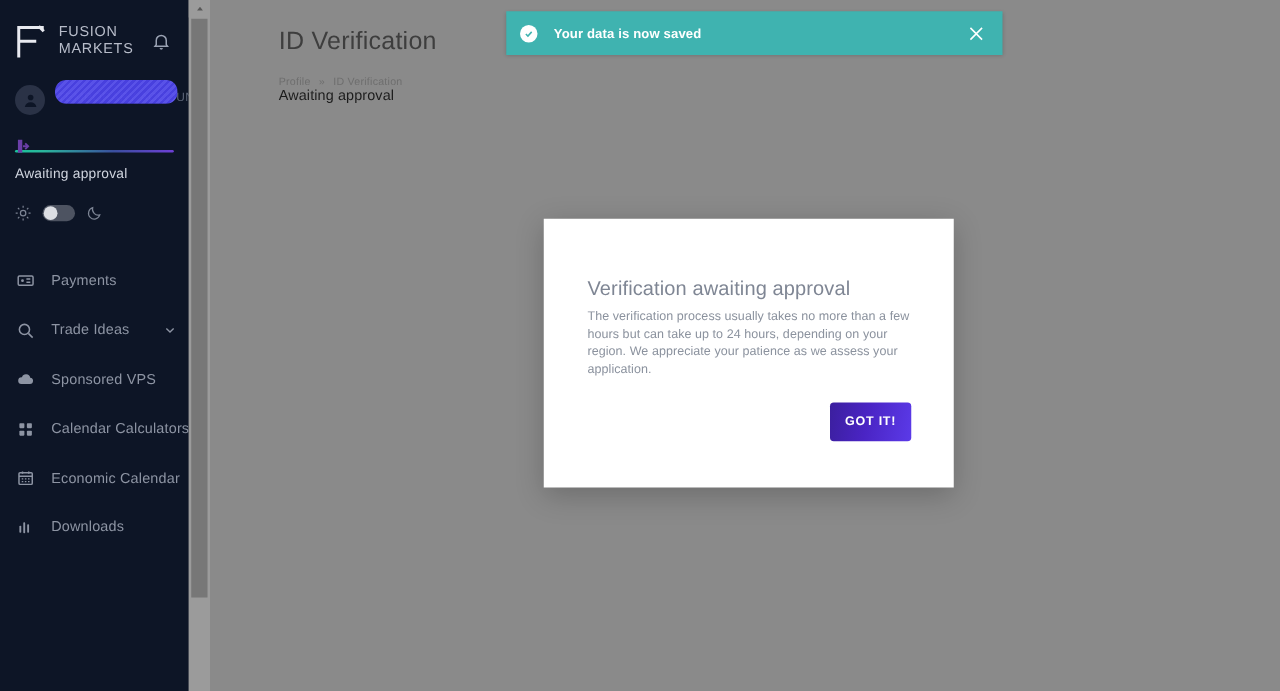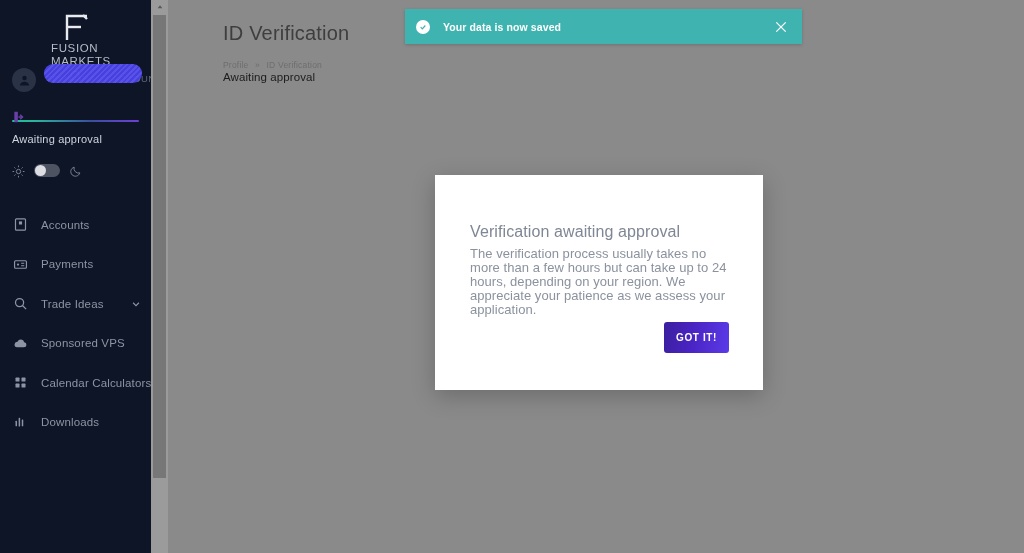"FUSION" .brand-row { flex-direction: column -> none }
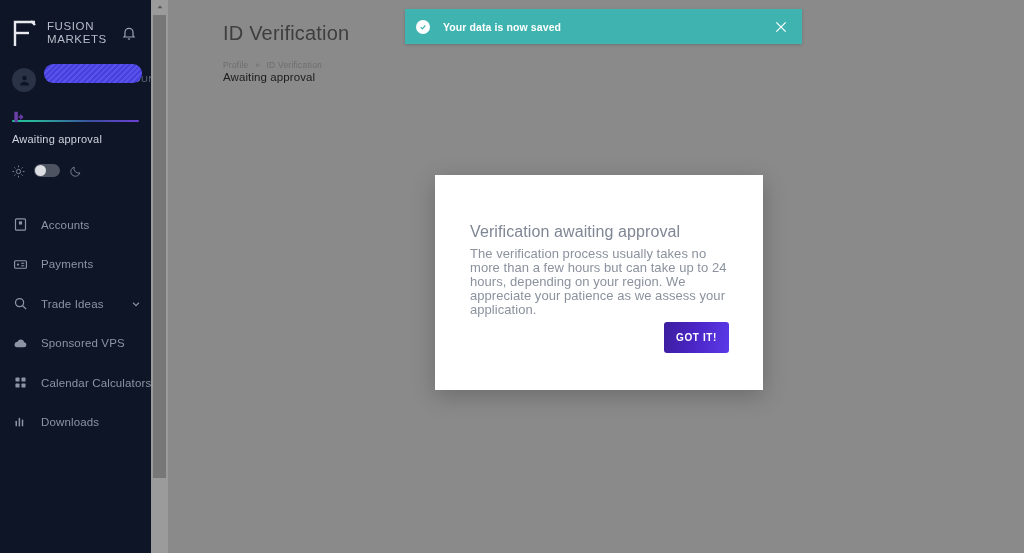"Accounts" div.nav-item { html: <div> <span> <svg> <rect></rect> <rect></rect> </svg> </span> <span>Accounts</span> </div> -> none }
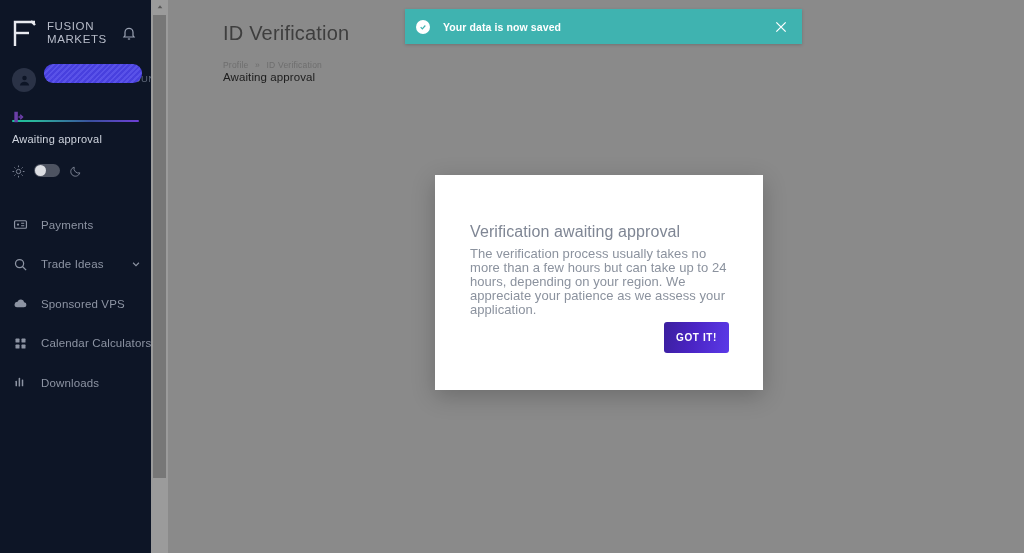"The verification process usually takes" .modal-body { font-size: 13px -> 10px }
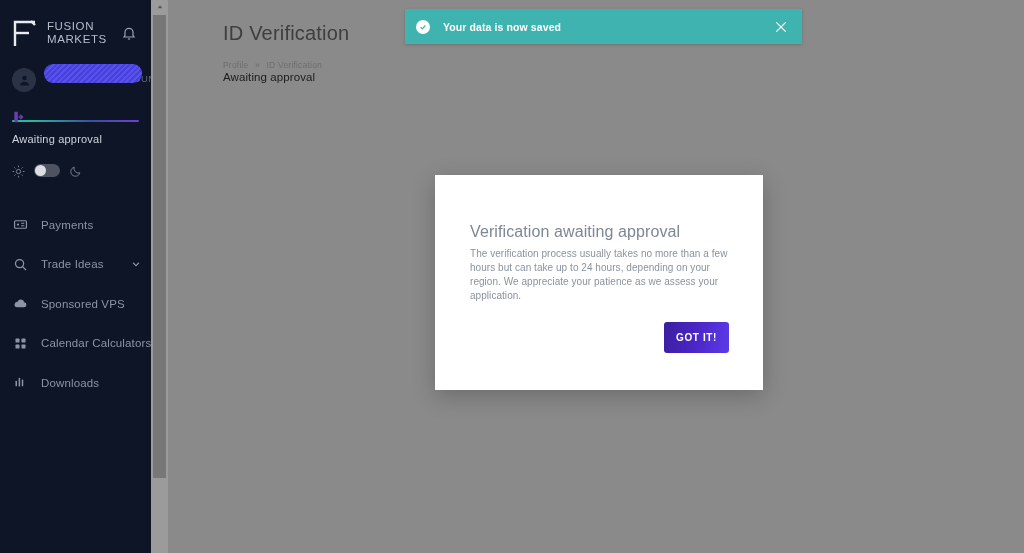"Economic Calendar" div.nav-item { html: none -> <div> <span> <svg> <rect></rect> <path></path> <path></path> </svg> </span> <span>Economic Calendar</span> </div> }
